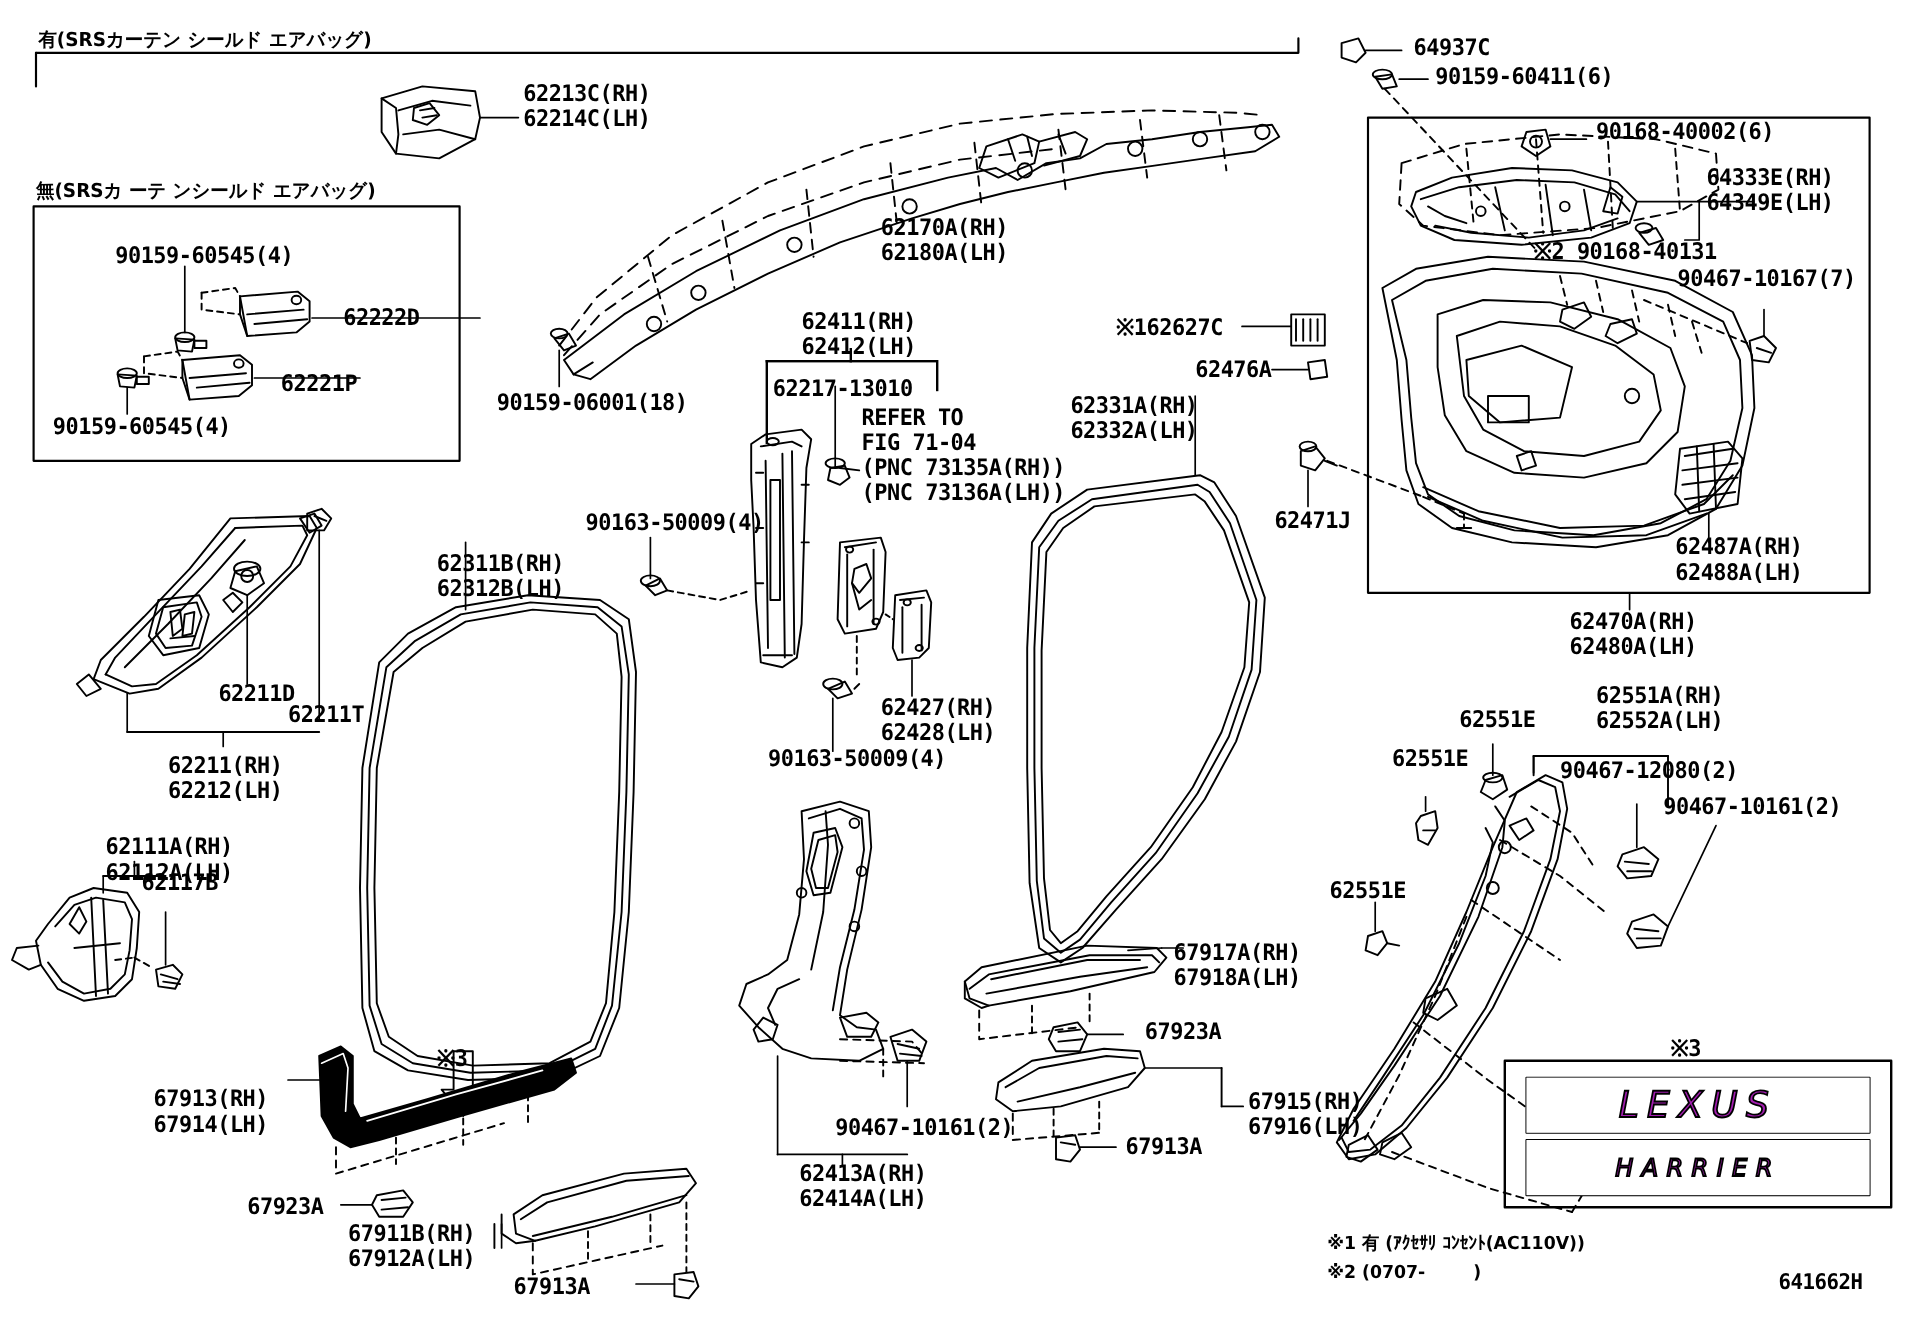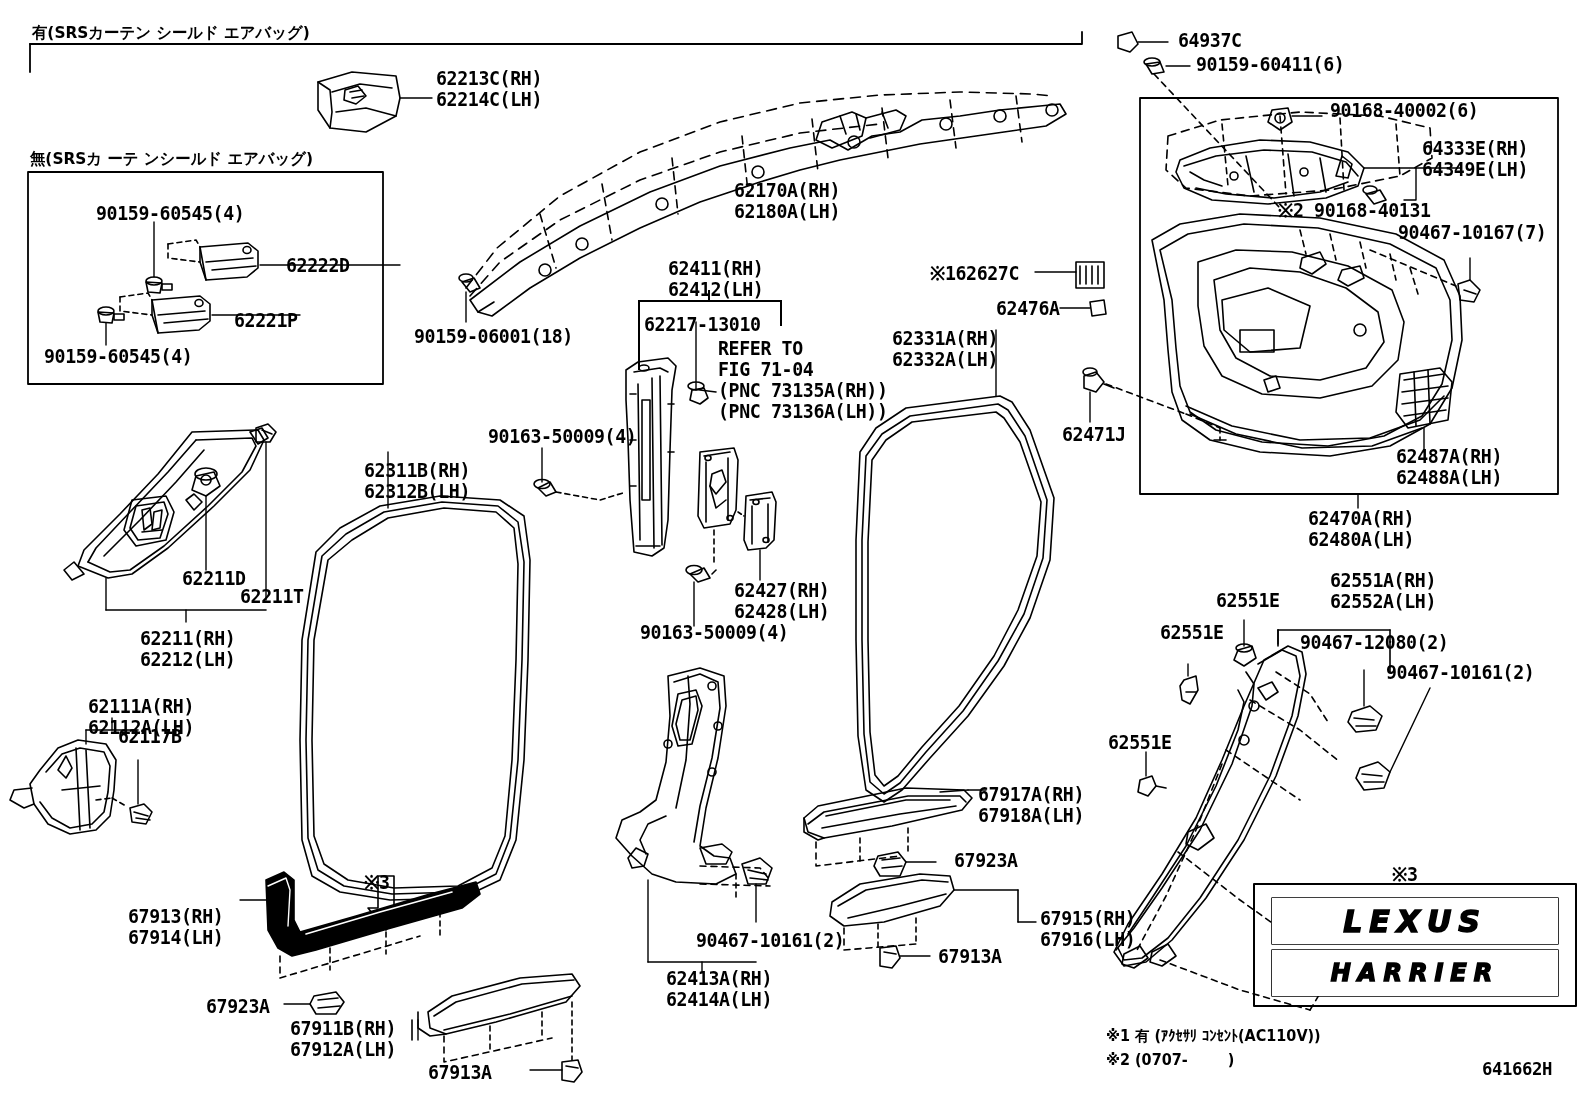"LEXUS" .emblemTxt { color: #000000 -> #a21caf; font-weight: bold -> normal }
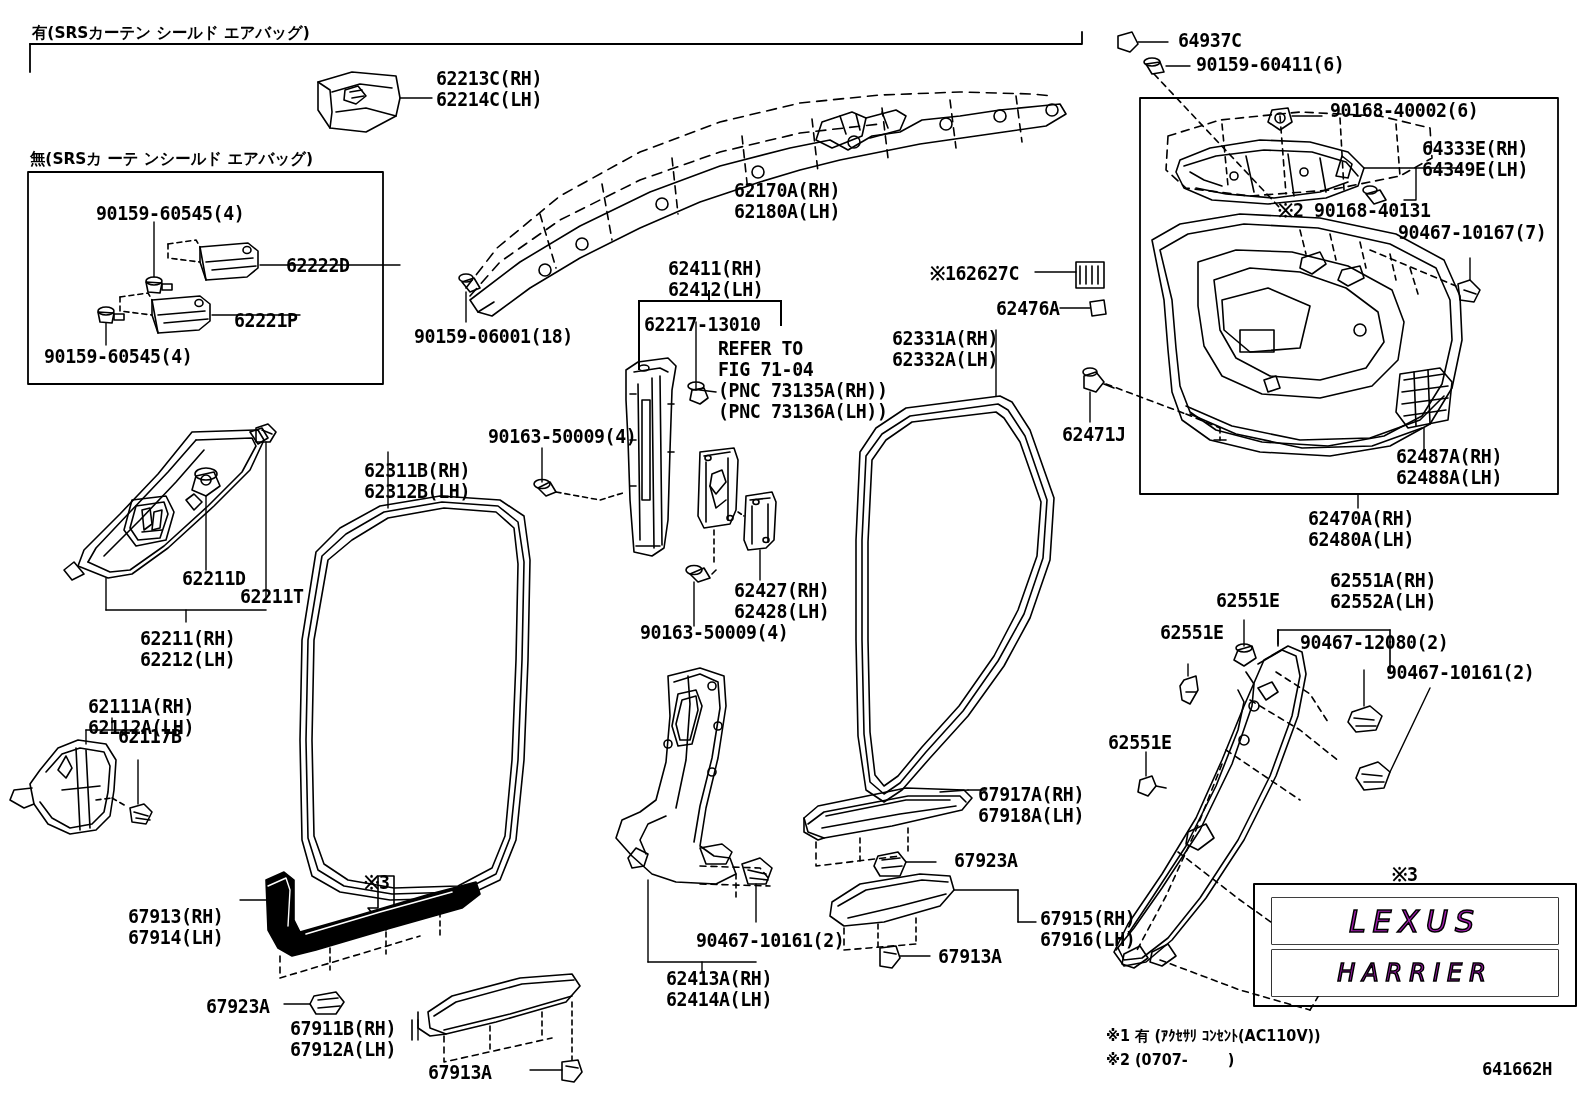"HARRIER" span.emblemTxt { font-size: 24px -> 20px }
